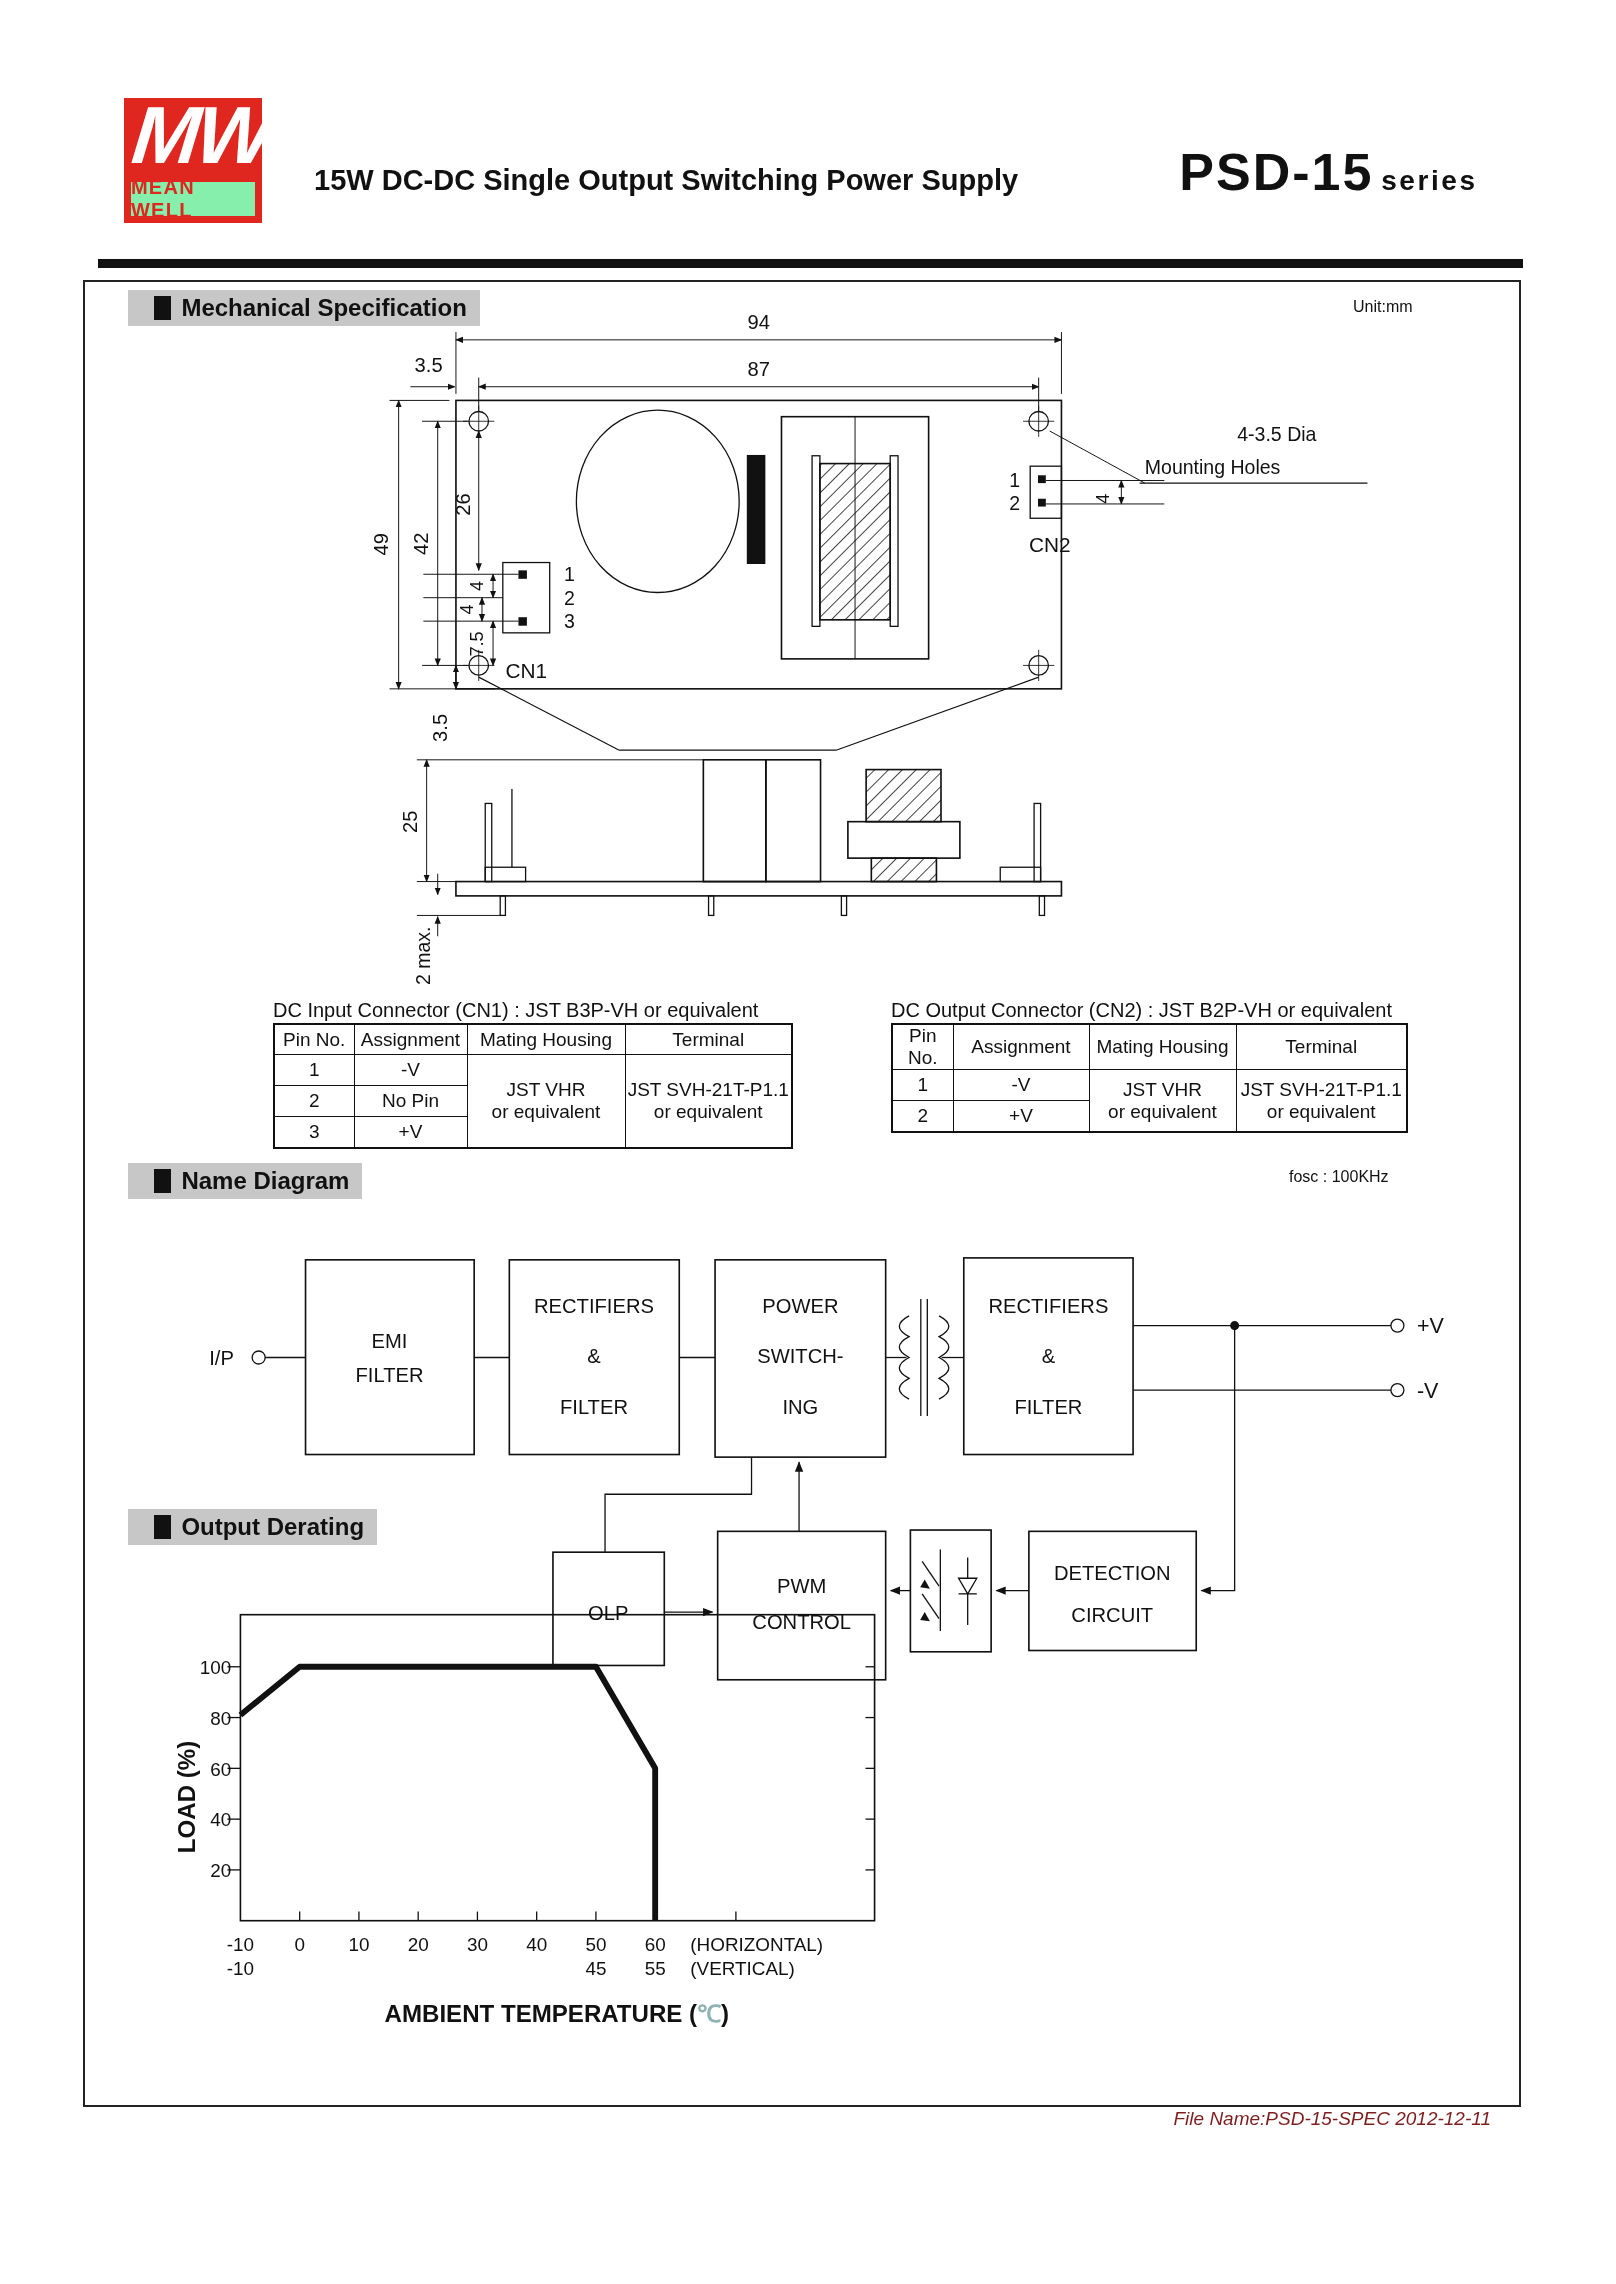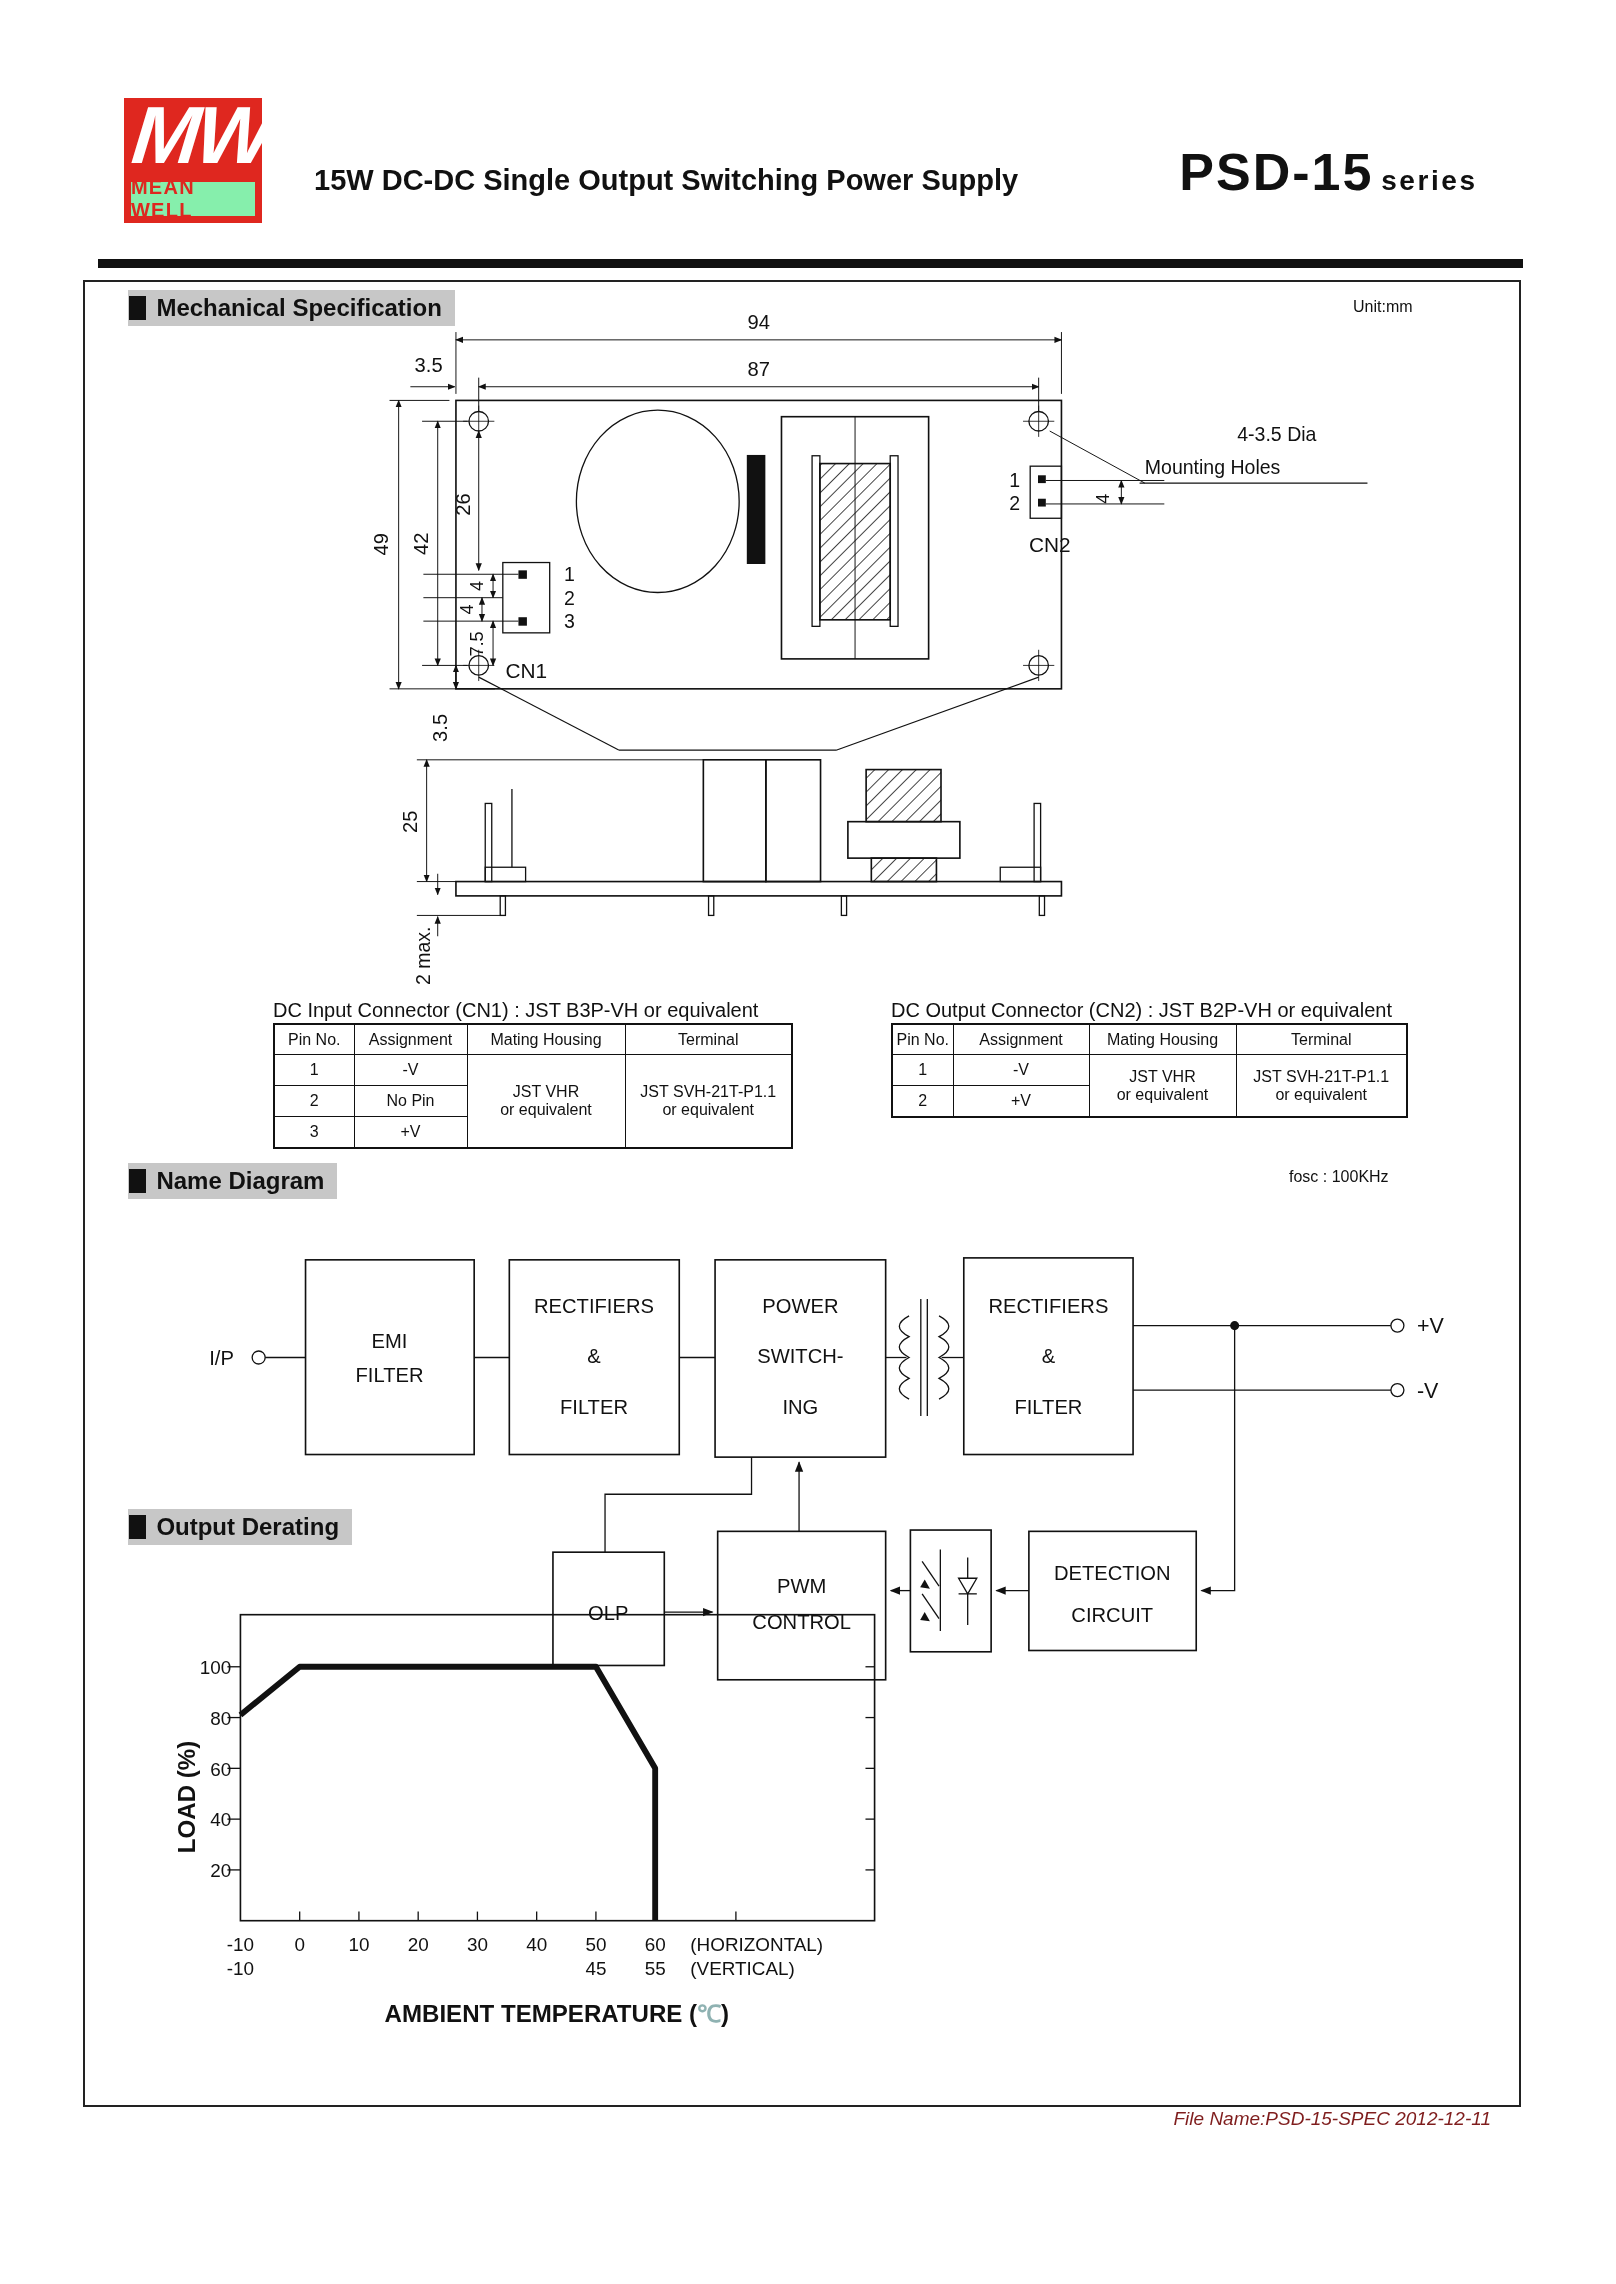"Mechanical Specification" .sec-hd { padding: 0 13px 0 1px -> 0 13px 0 26px }
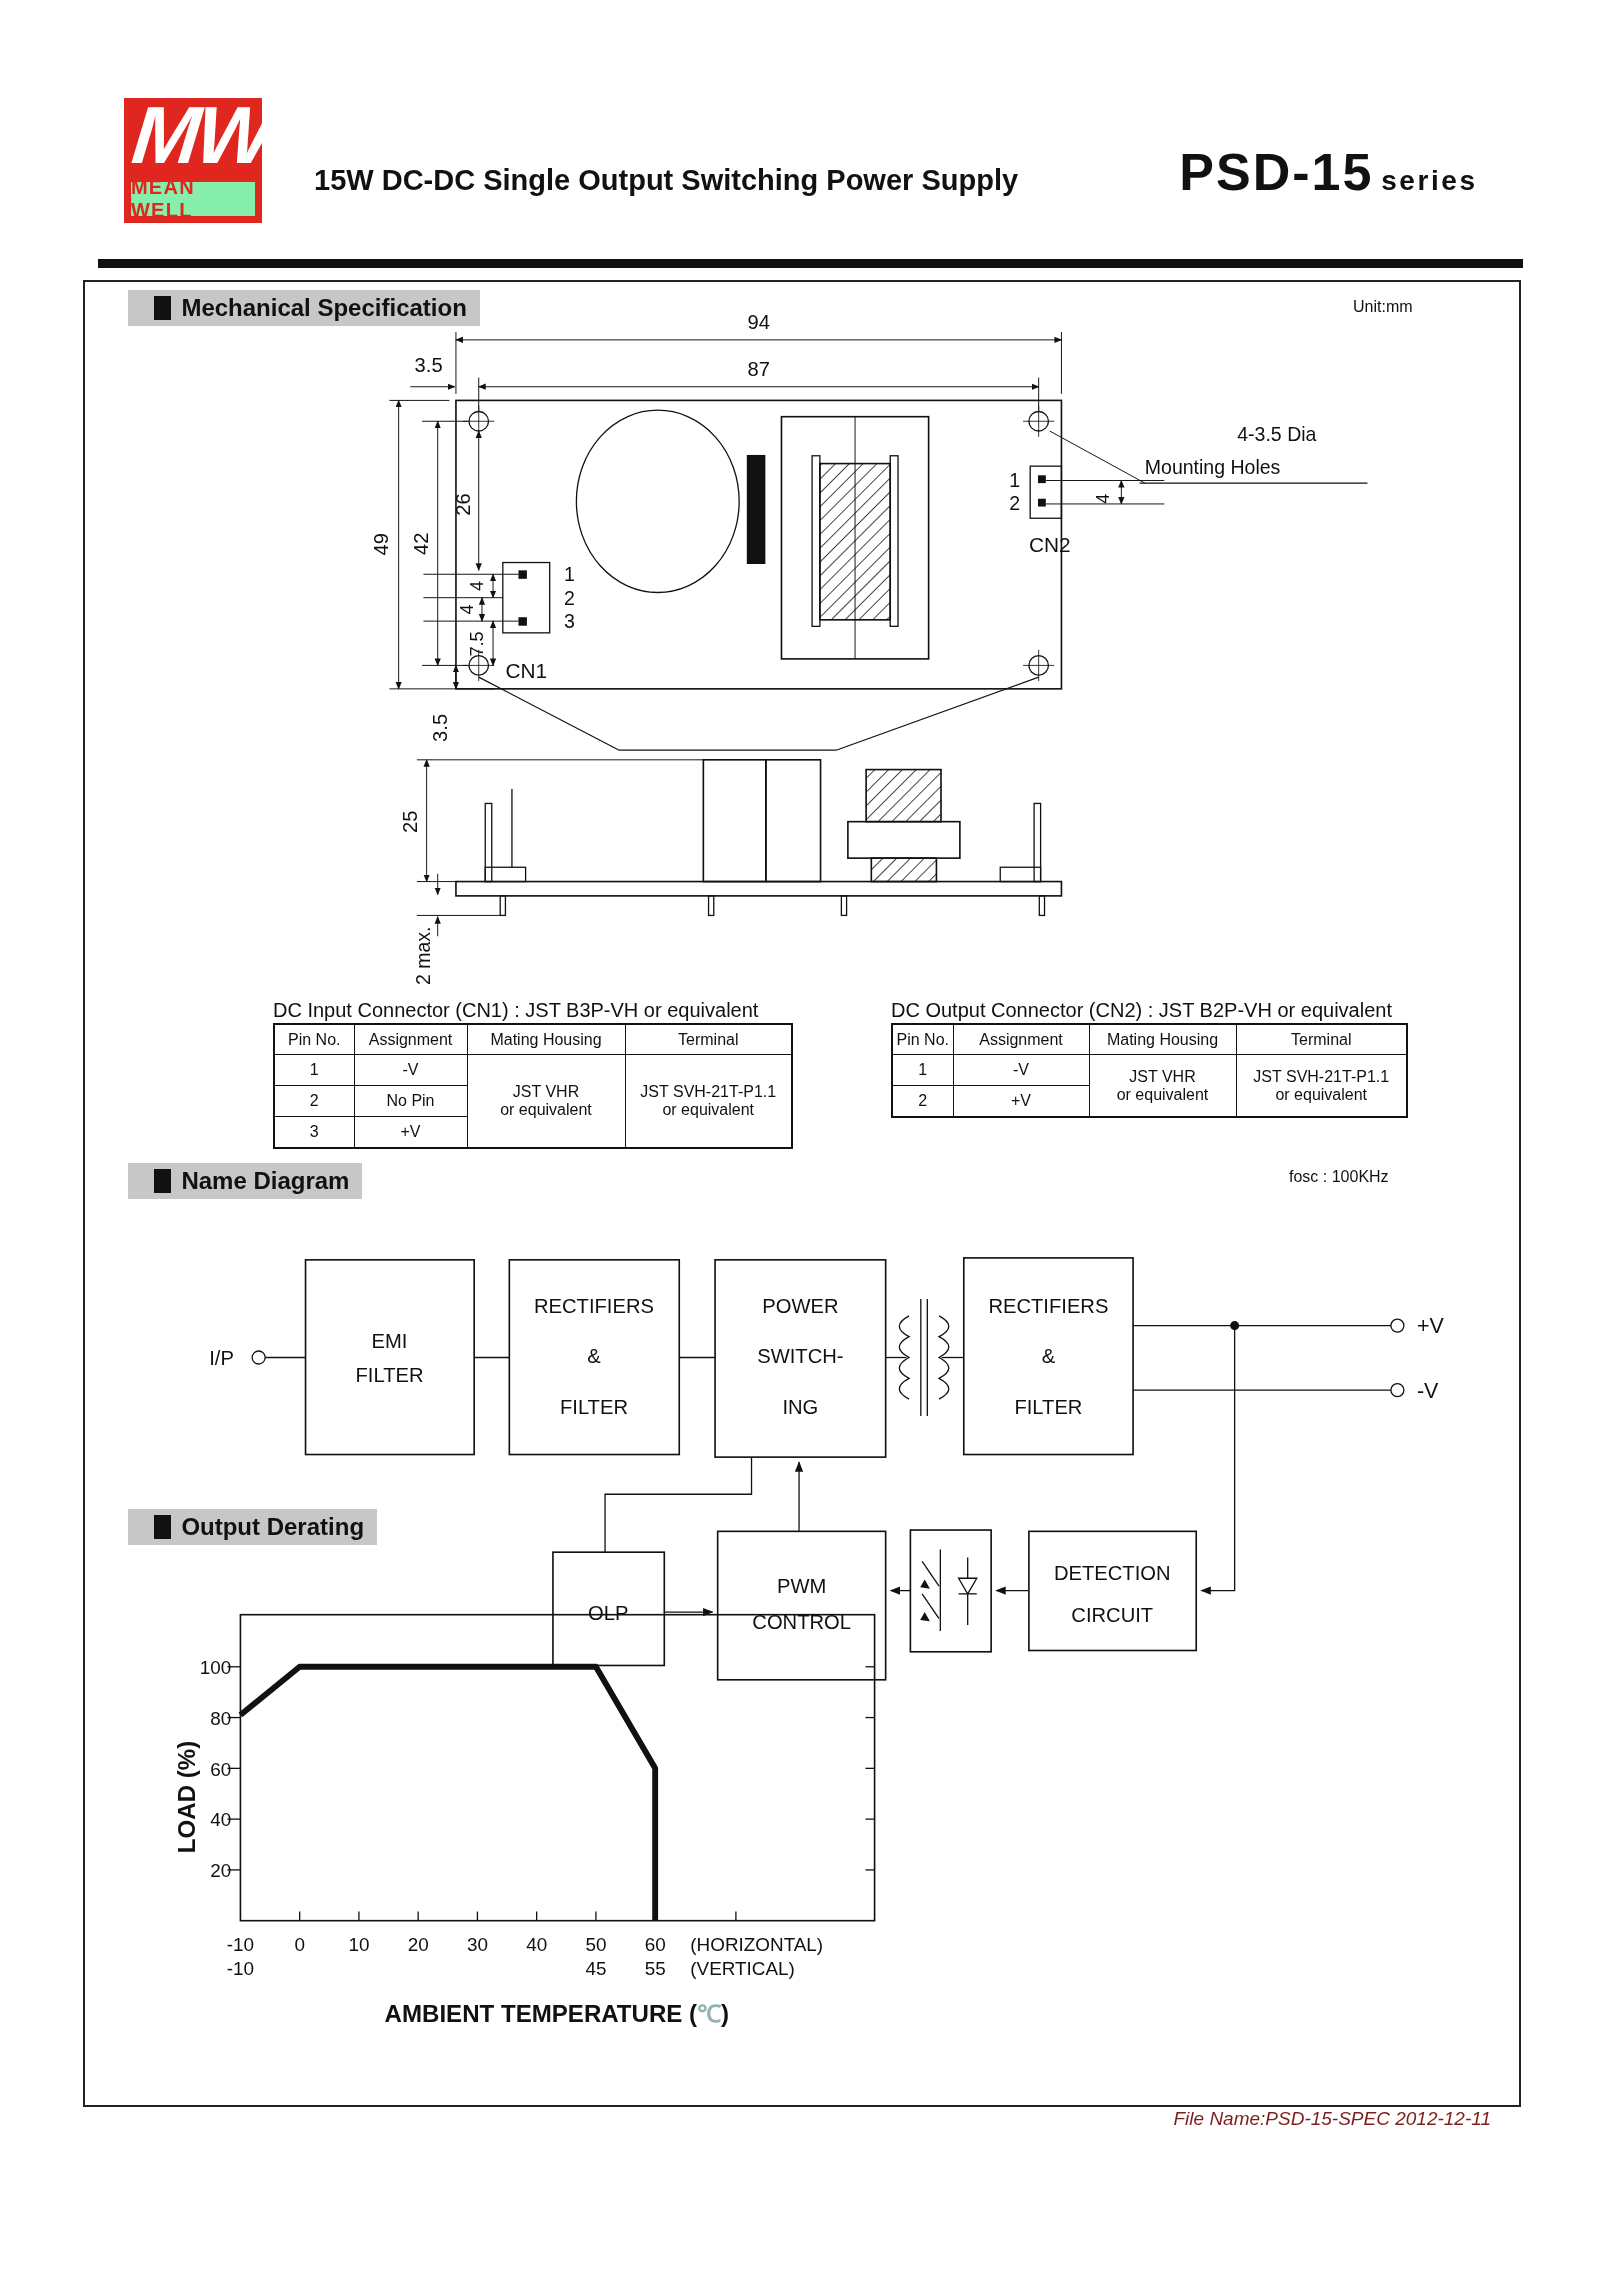"Pin No." .tblblk td { font-size: 16px -> 19px }
